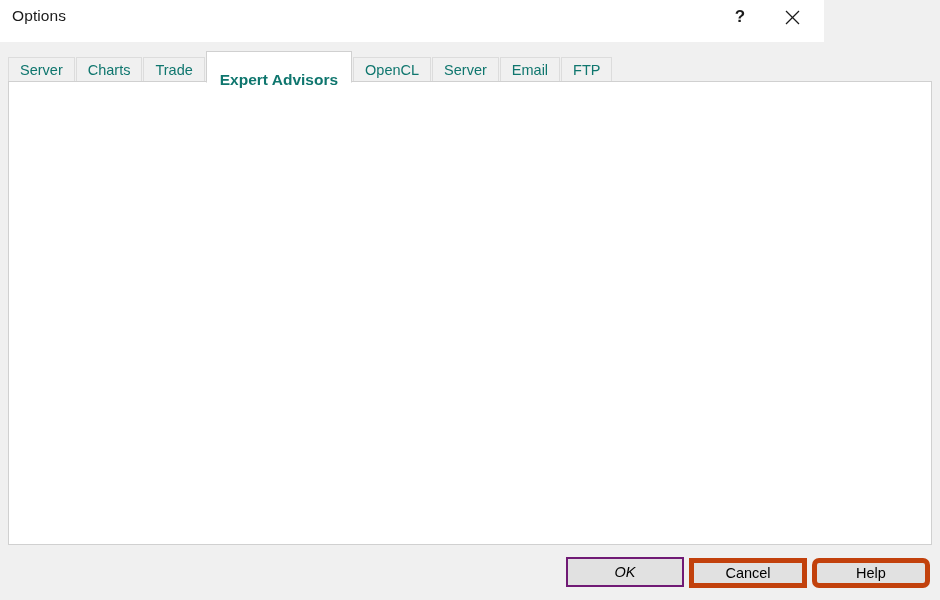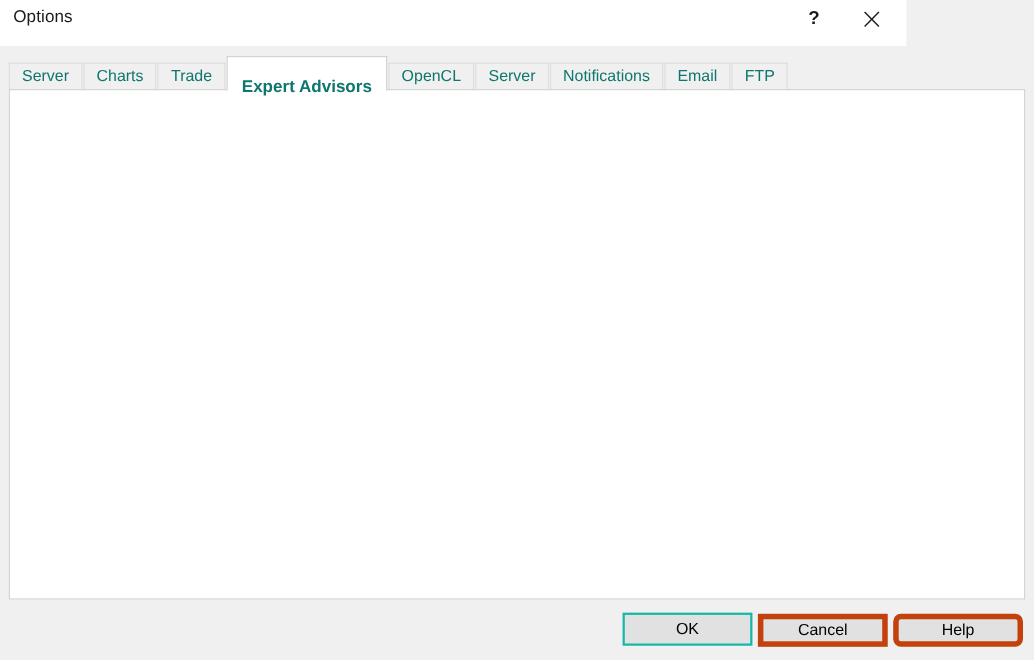"Notifications" div.tab { html: <div>Notifications</div> -> none }
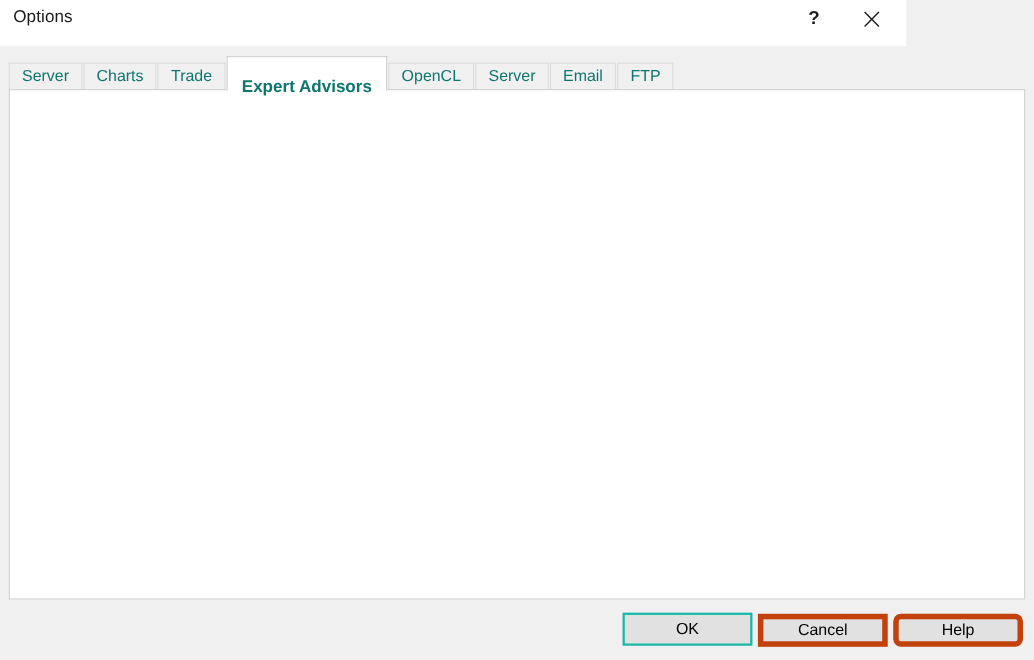"OK" .dlgbtn.primary { border: 2px solid #14b8a6 -> 2px solid #701a75; font-style: none -> italic }
